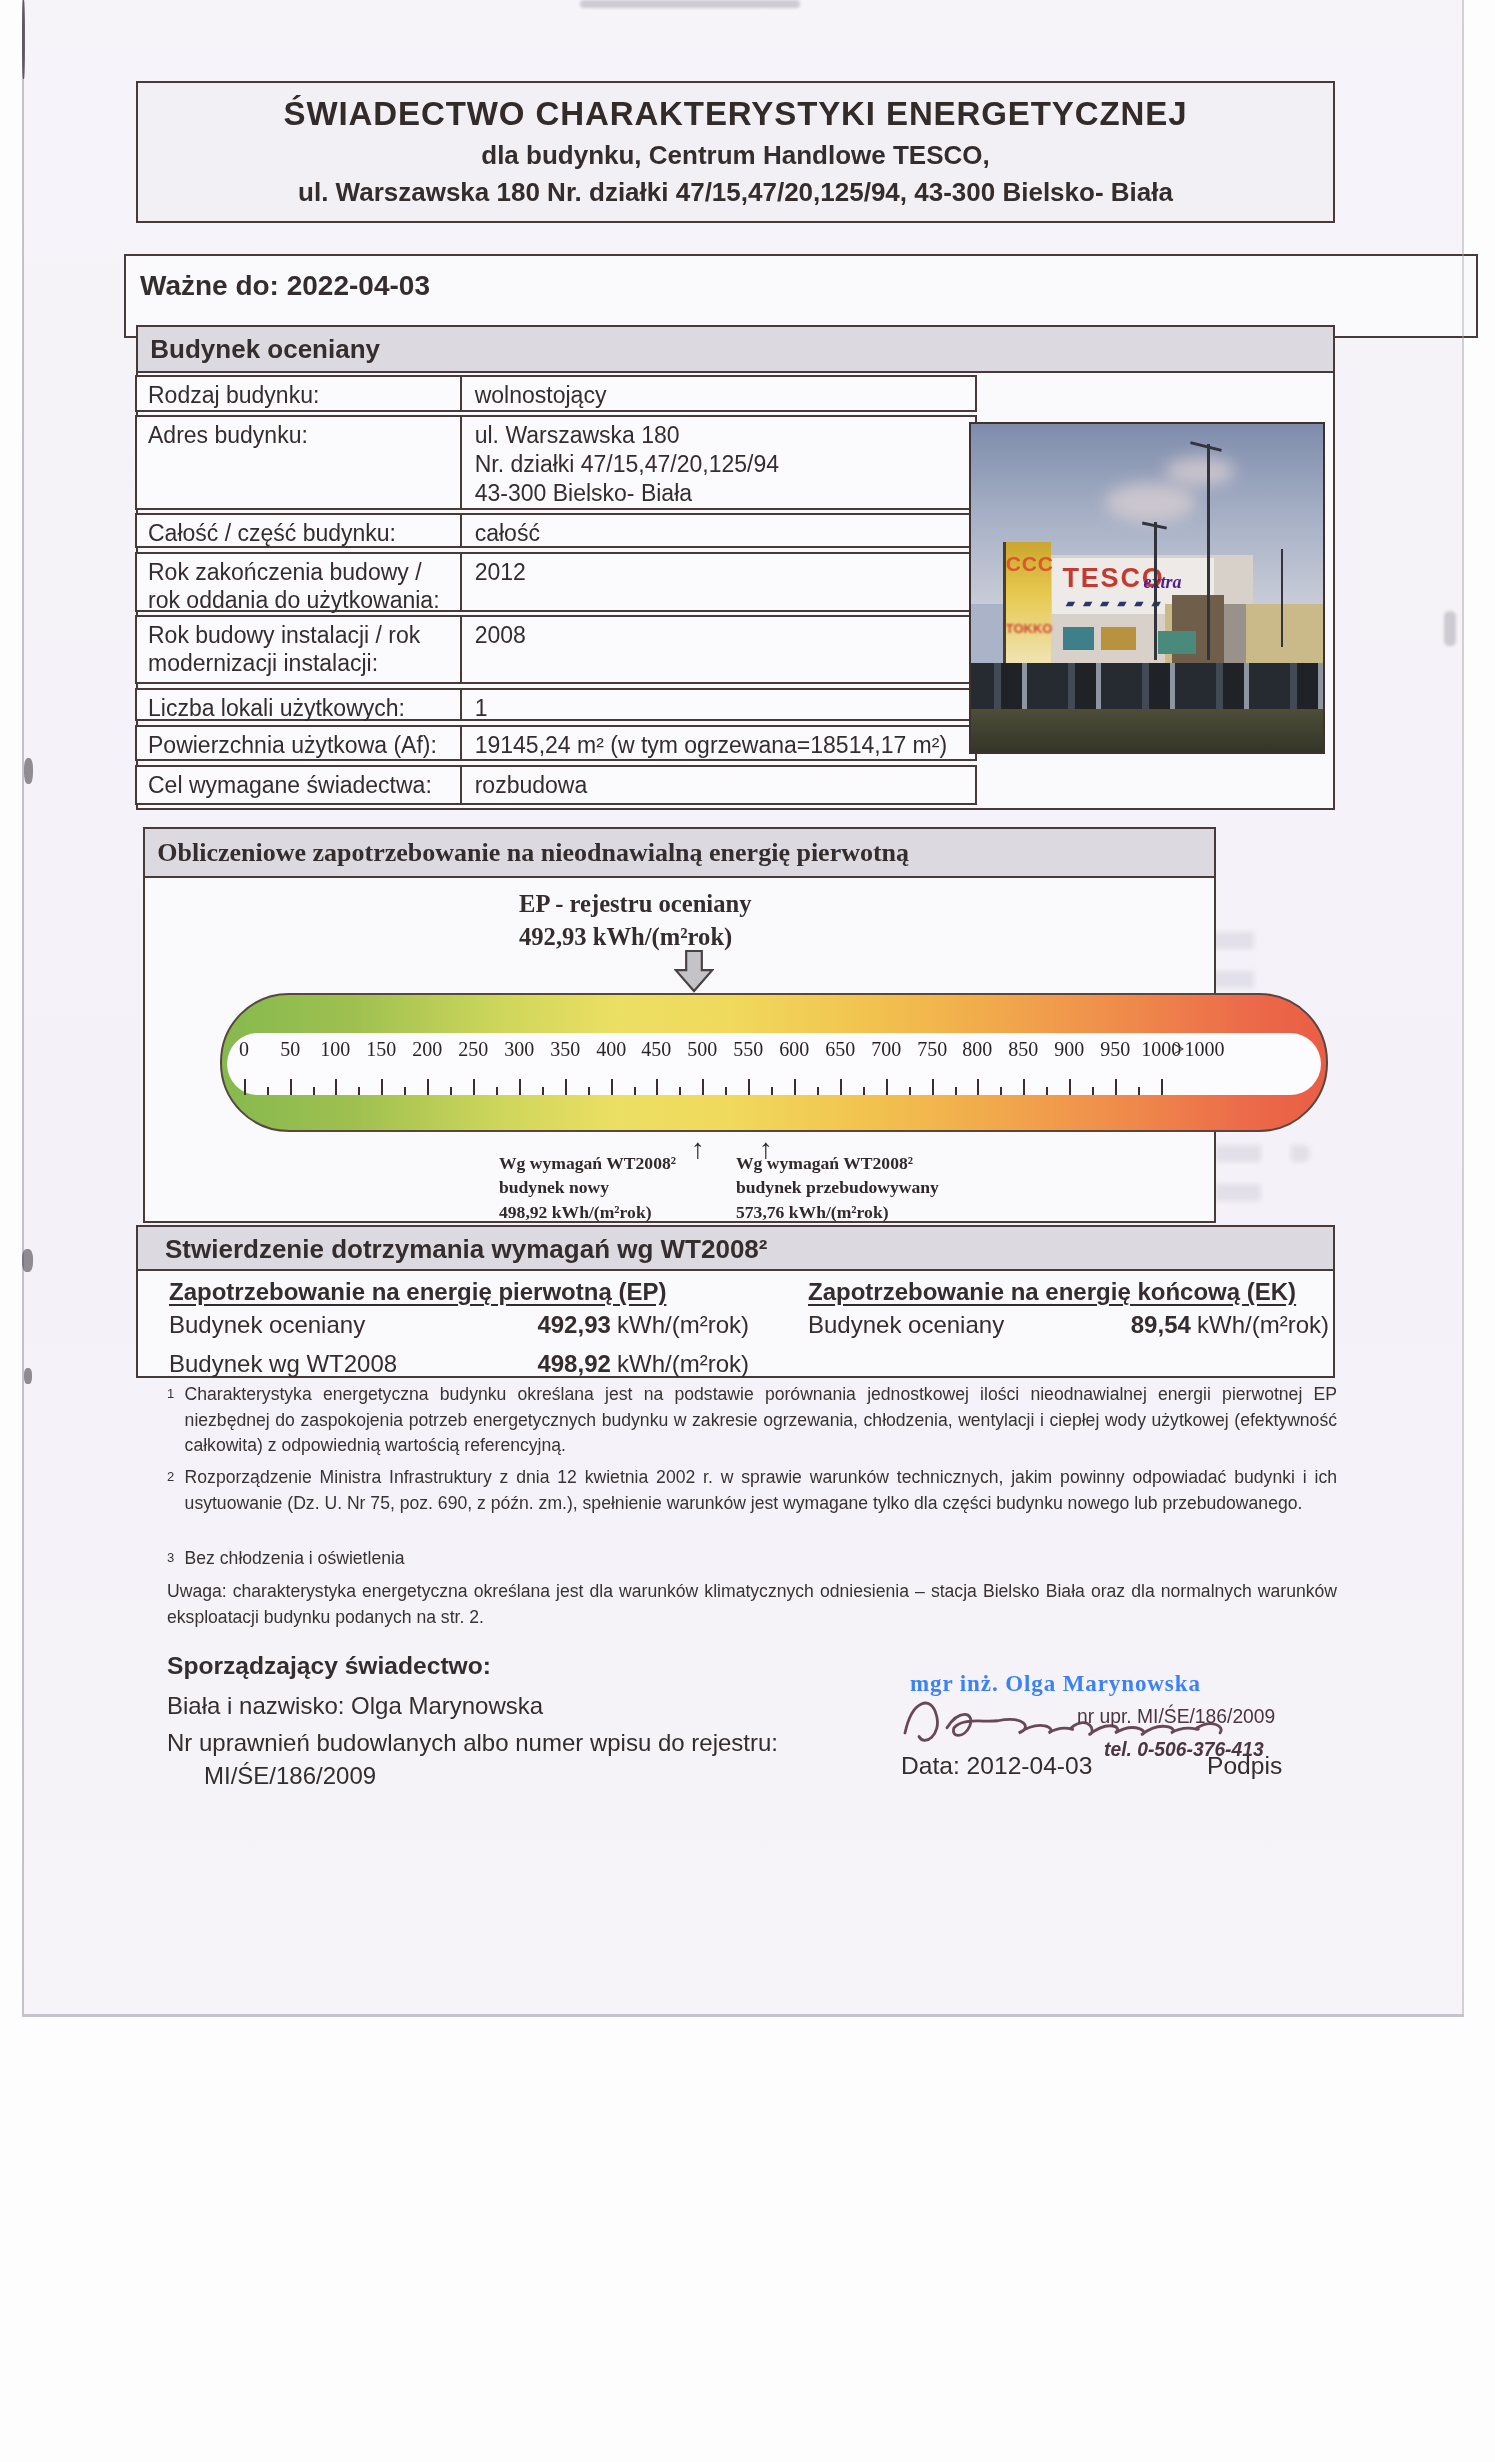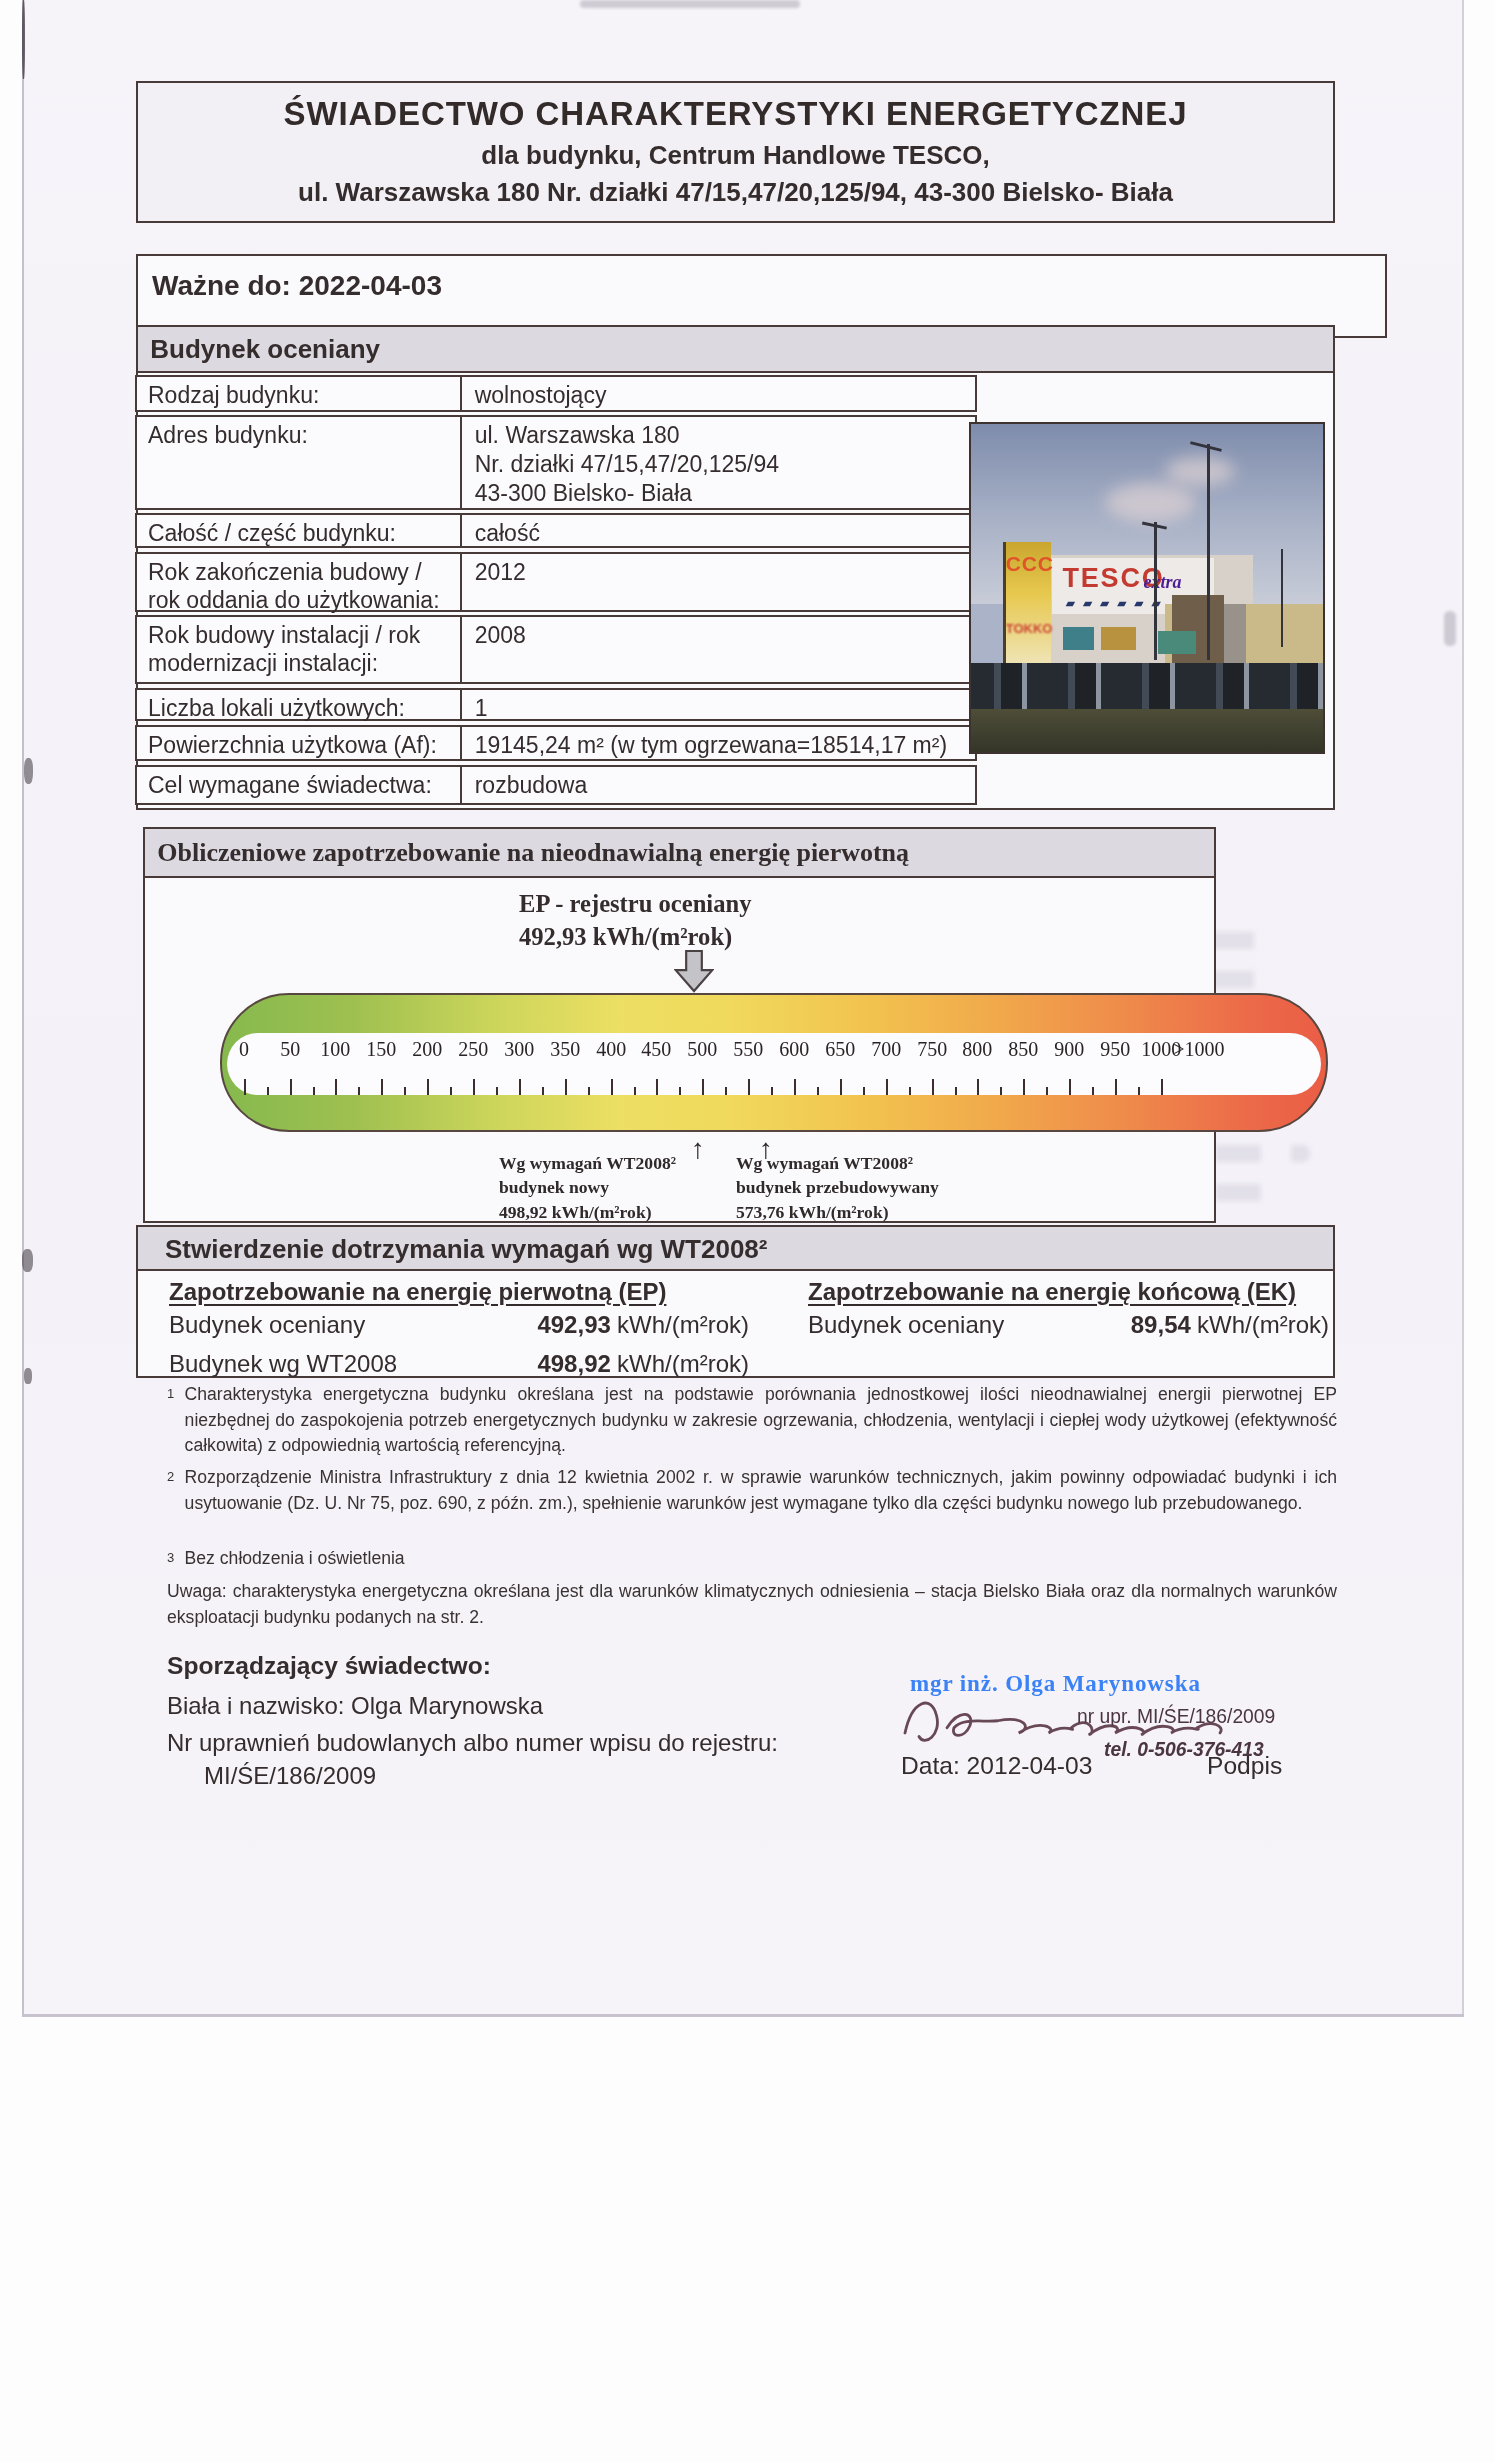"Ważne do: 2022-04-03" .valid { left: 136px -> 124px; width: 1251px -> 1354px }
